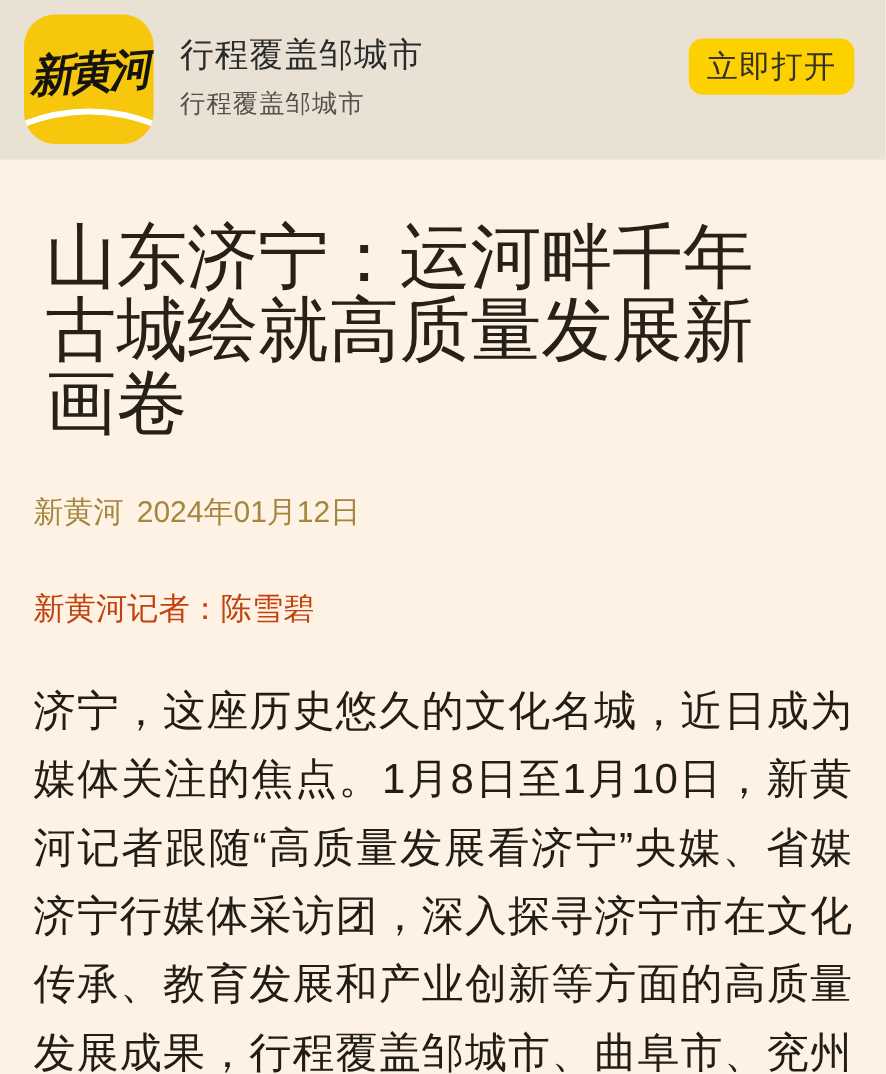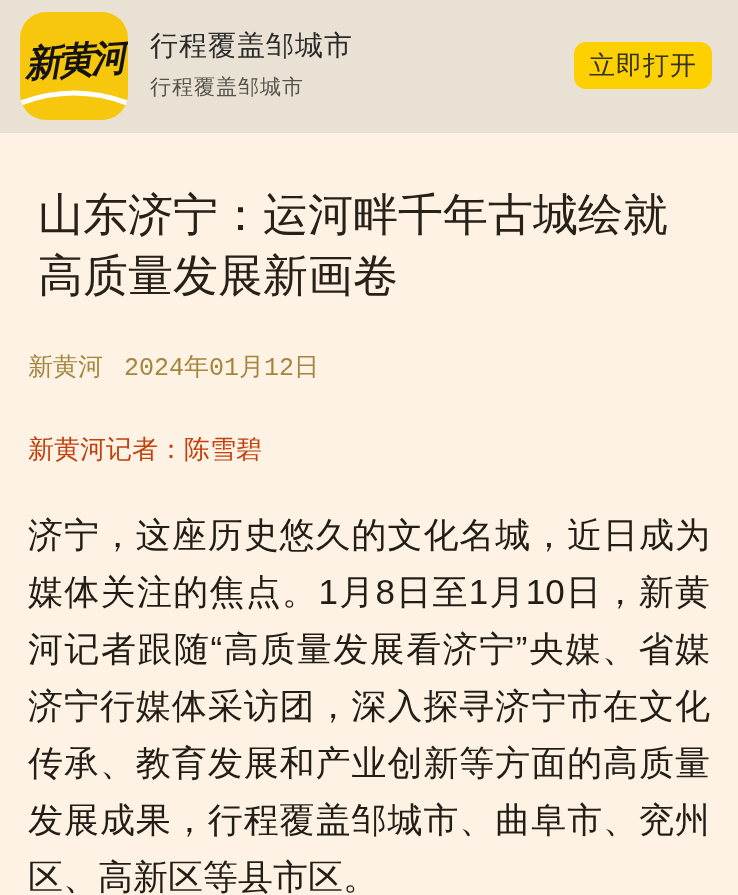"立即打开" .open-btn { top: 42px -> 32px }
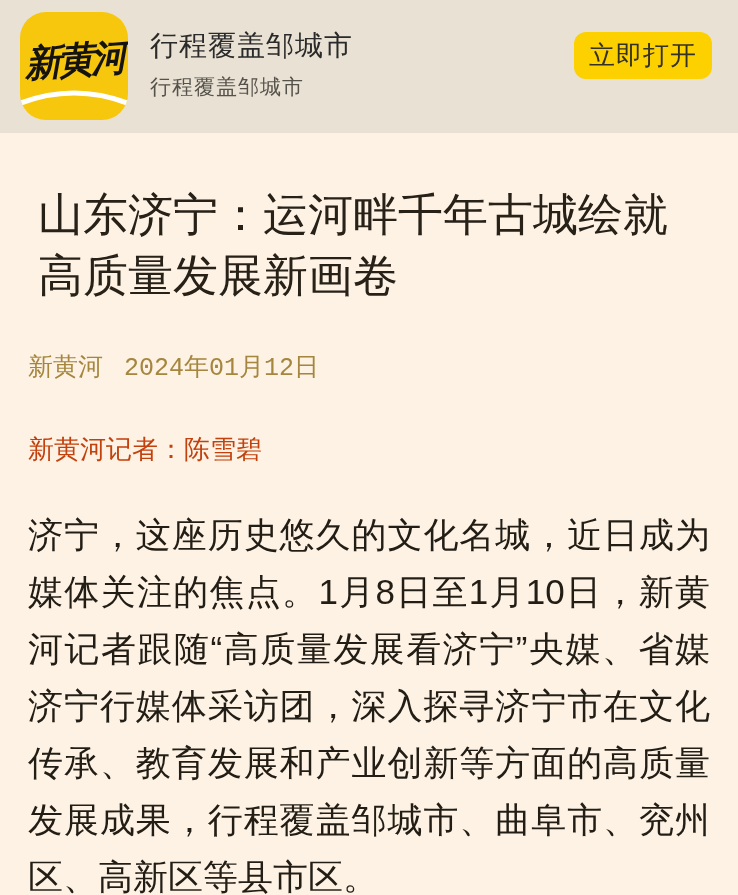"山东济宁：运河畔千年古城绘就高质量发展新画卷" .article-title { font-size: 45px -> 59px }
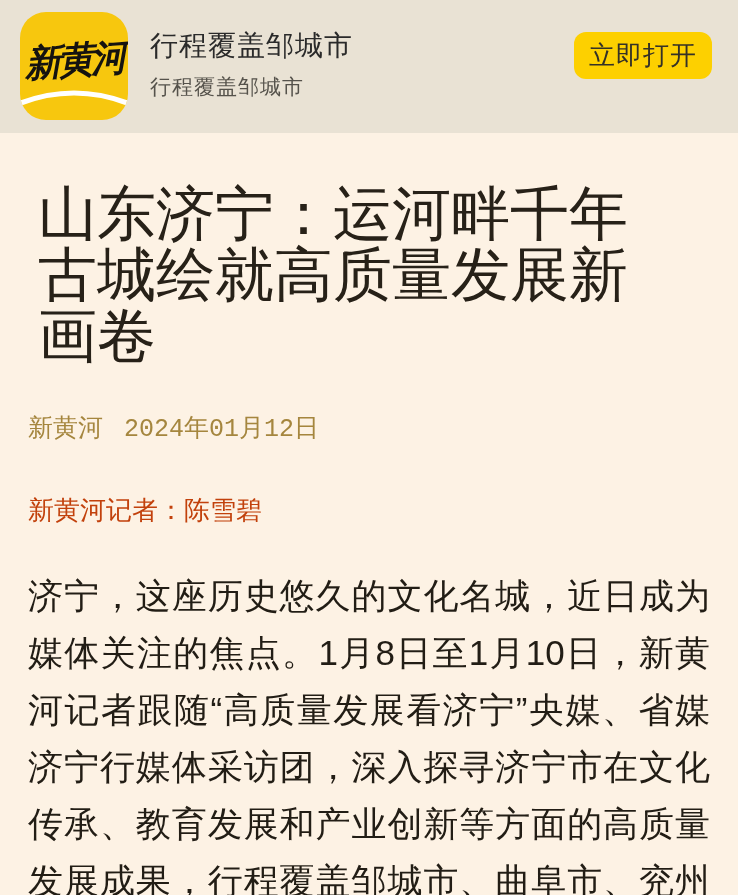"2024年01月12日" .meta-line .meta-date { font-family: Liberation Mono, monospace -> none; margin-left: 14px -> 4px }
